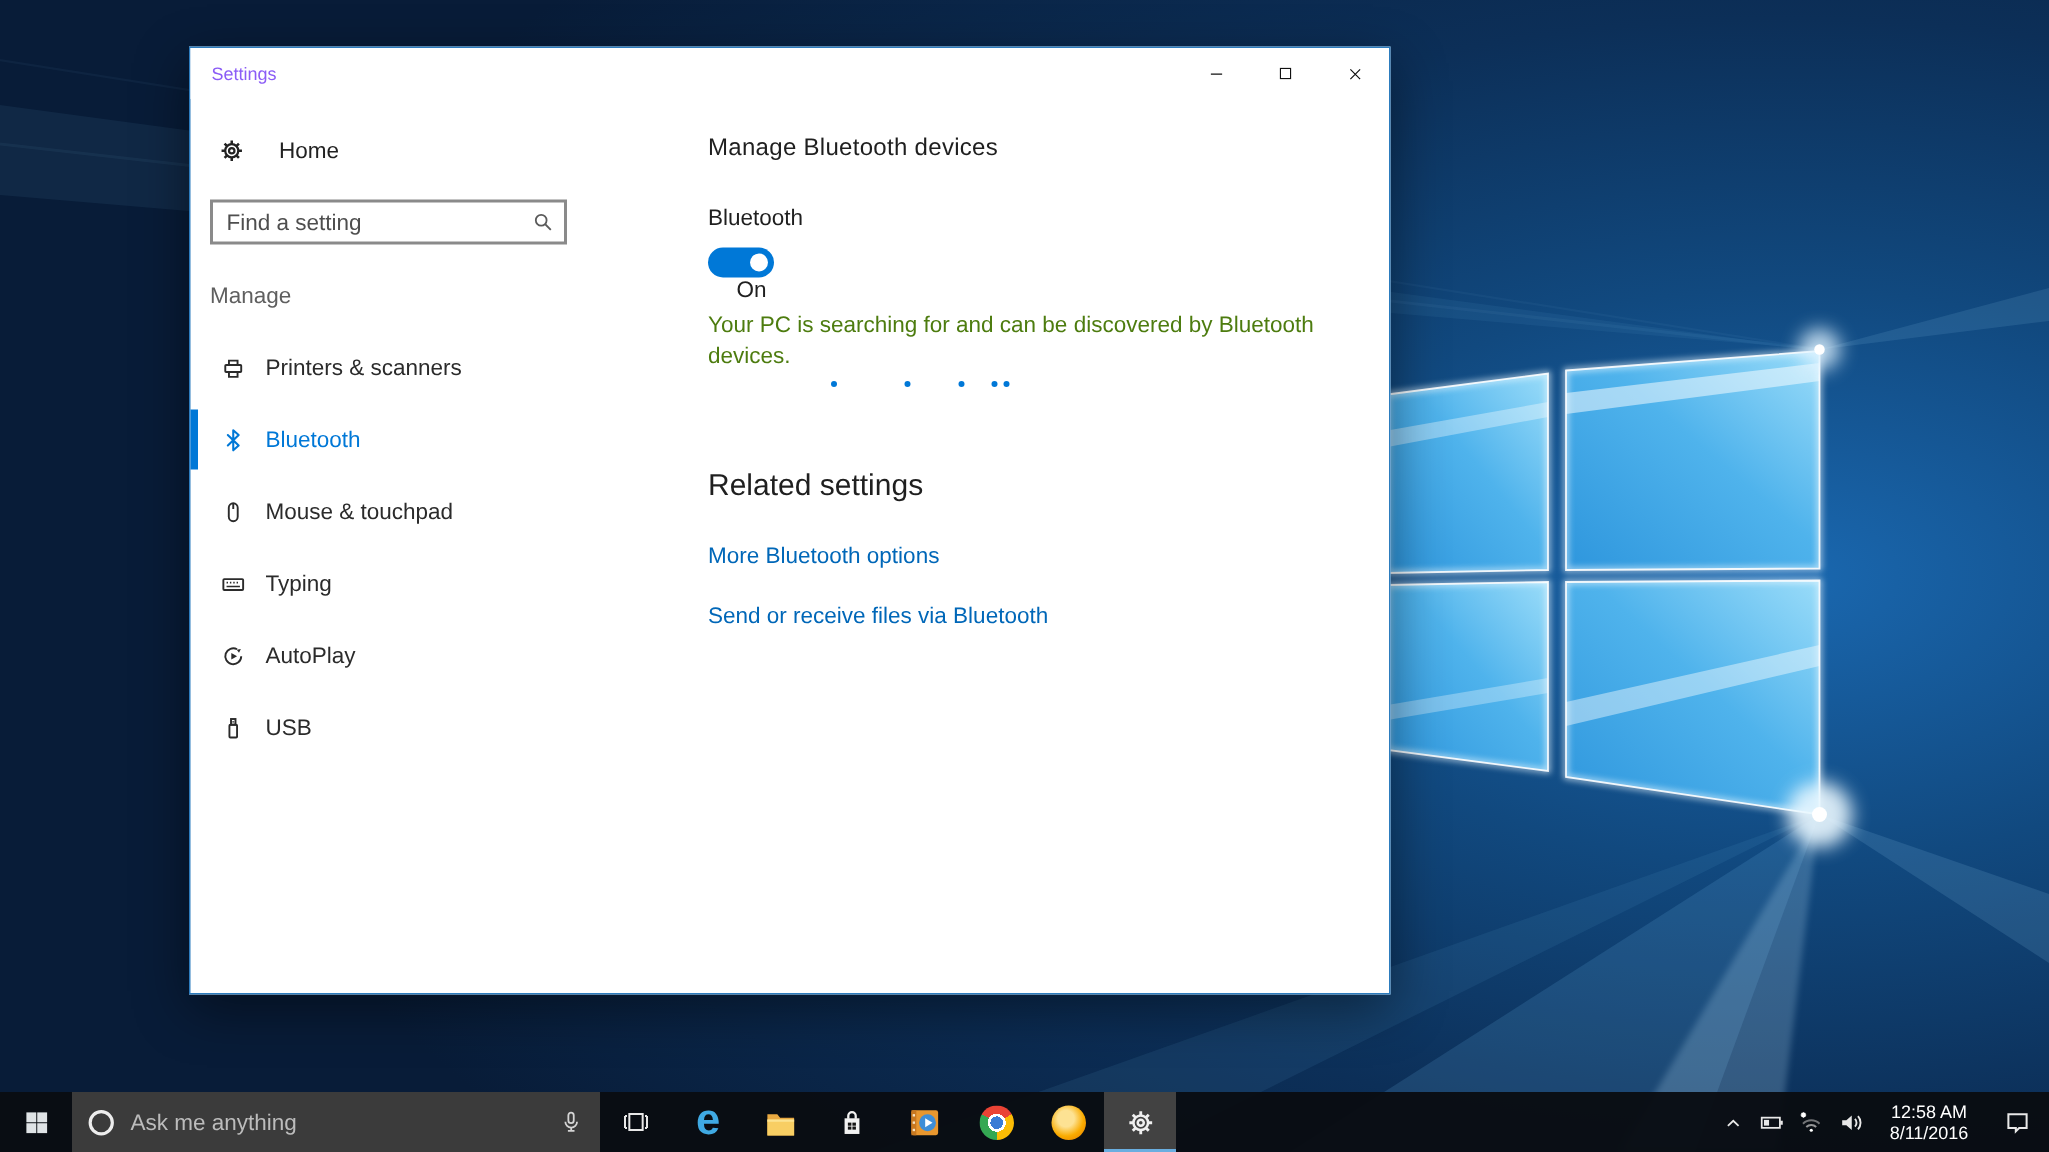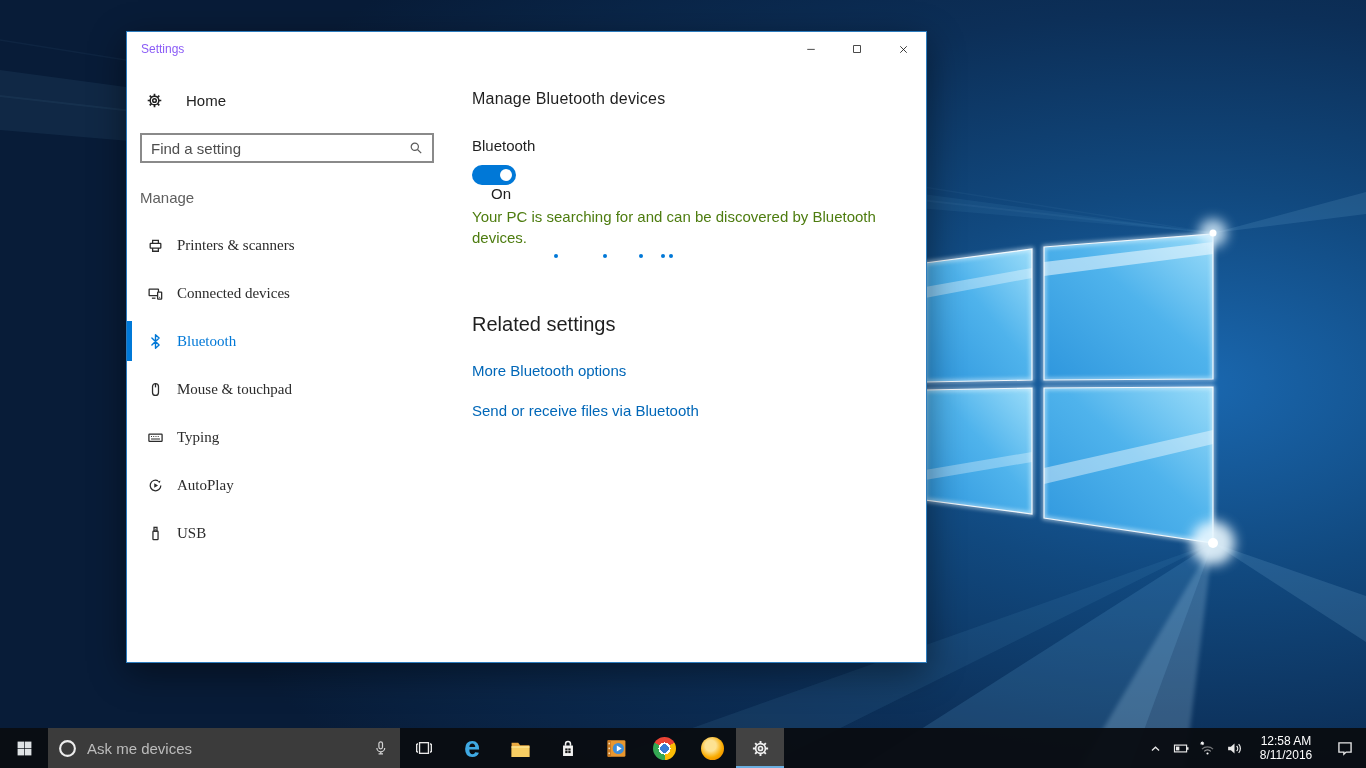"Find a setting" .searchbox { width: 294px -> 238px }
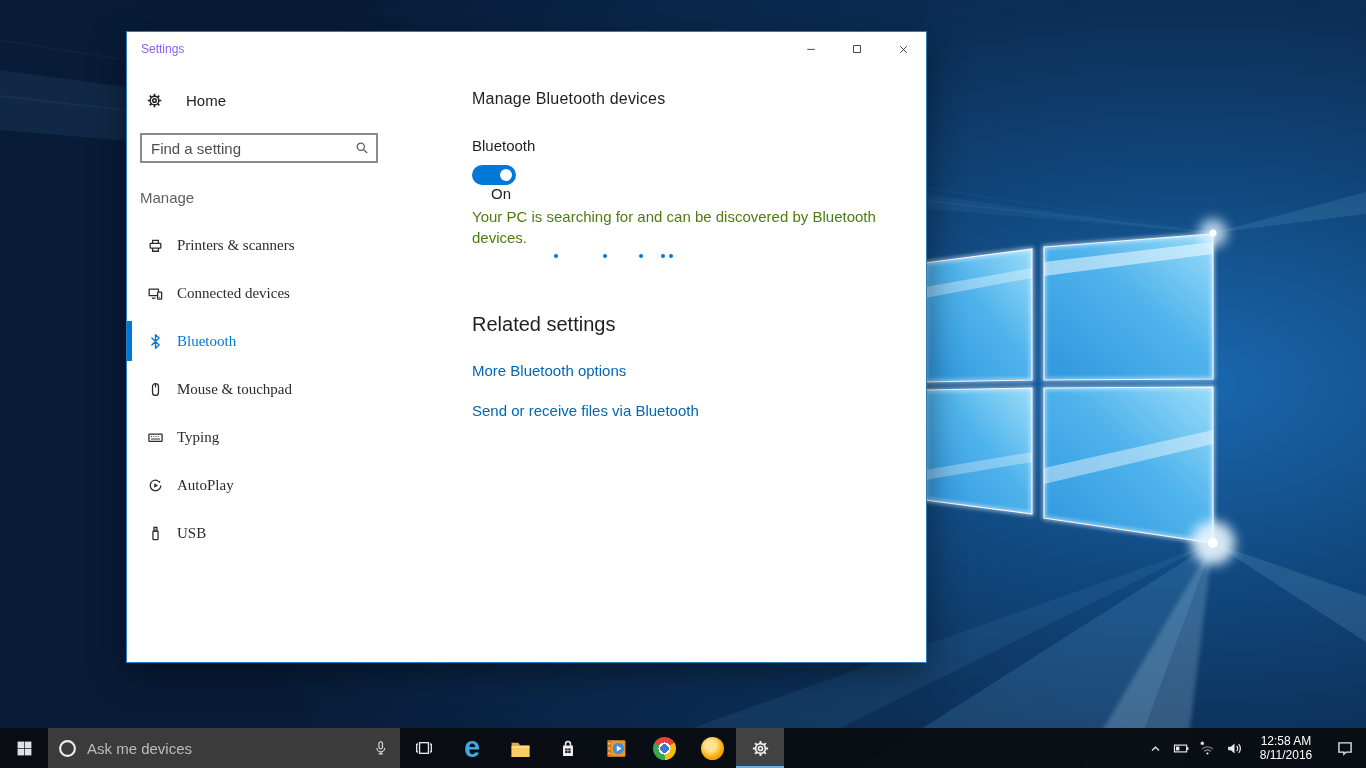"Printers & scanners" .nav-item .lbl { font-family: Liberation Serif, serif -> none }
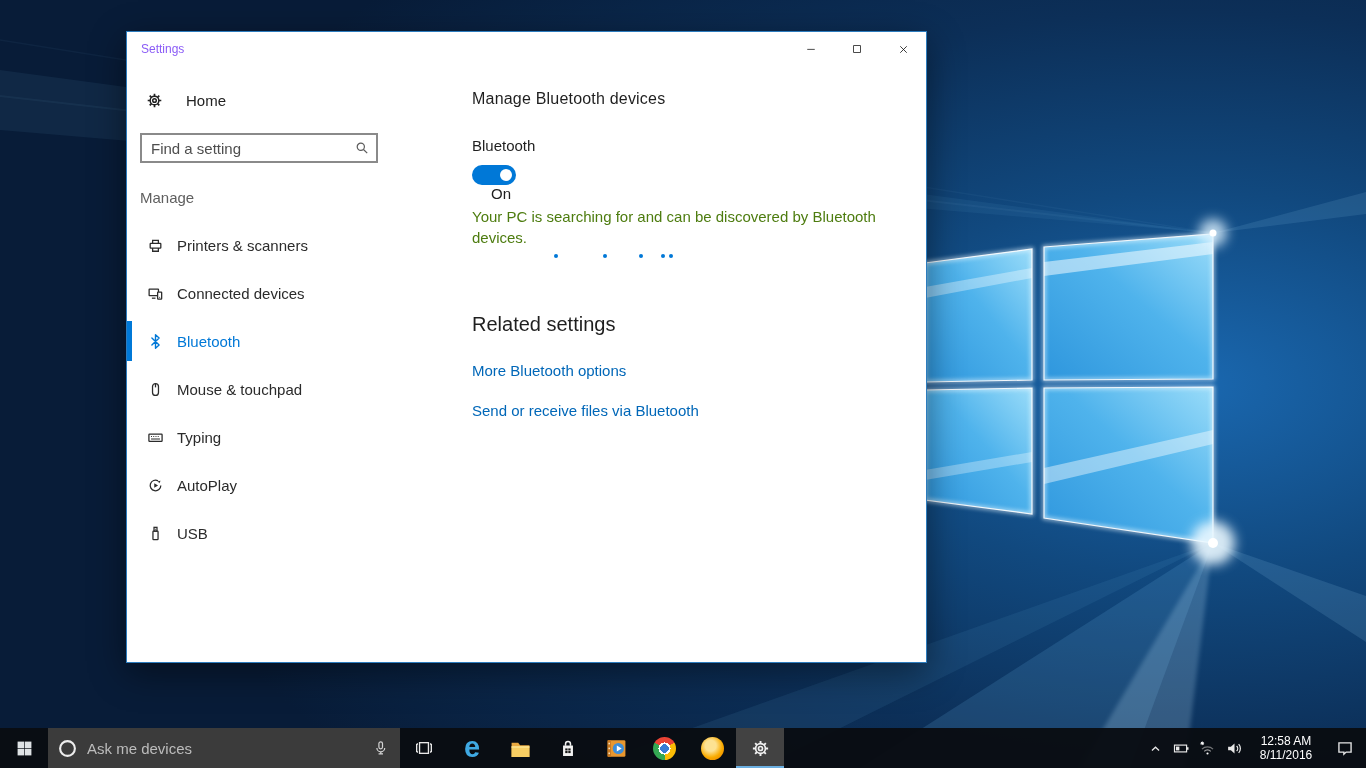"Connected devices" div.nav-item { html: <div> <svg> <rect></rect> <path></path> <rect></rect> <circle></circle> </svg> <span>Connected devices</span> </div> -> none }
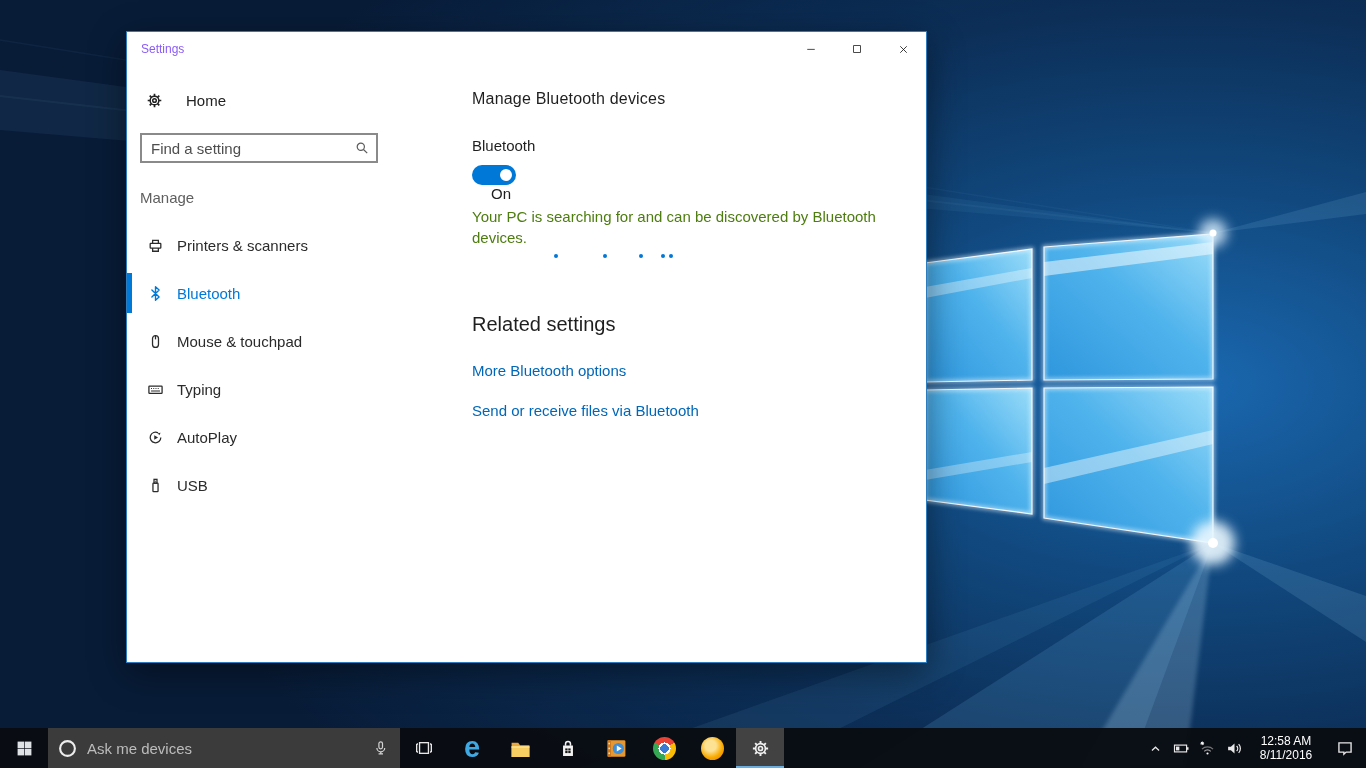"Ask me devices" span.ph { text: devices -> anything }
